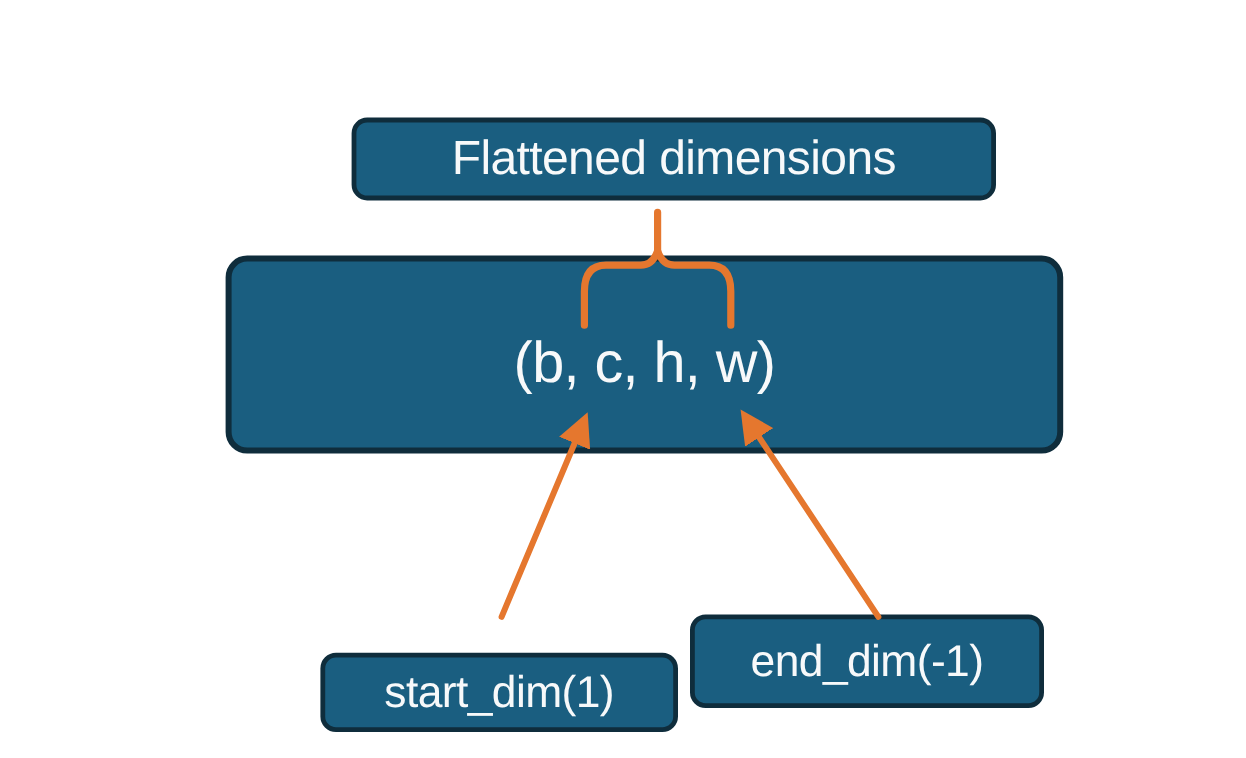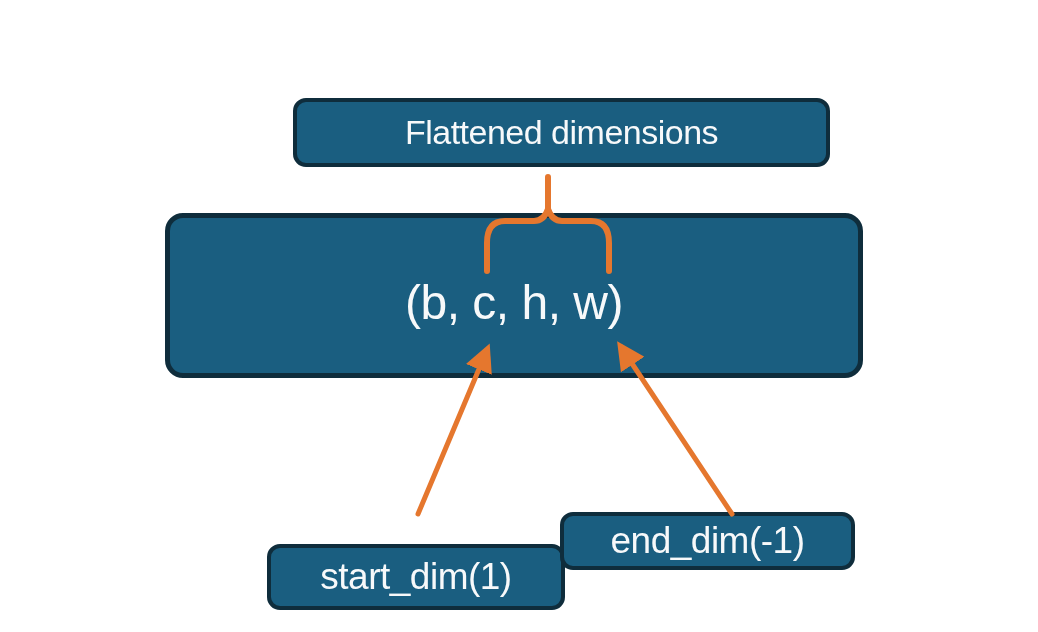"Flattened dimensions" .title-box { font-size: 34px -> 40px }
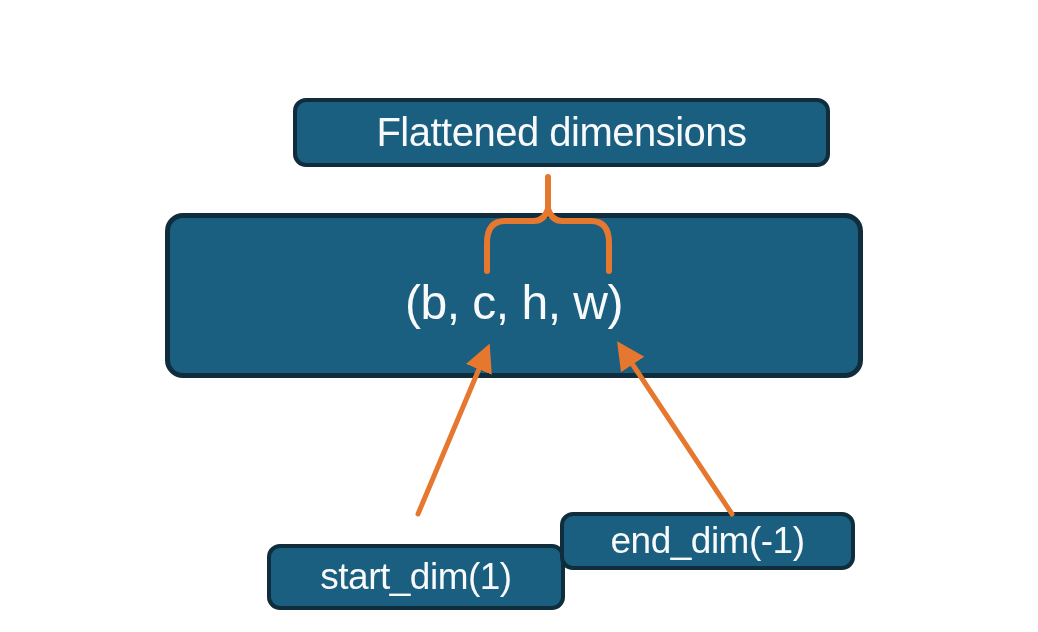"(b, c, h, w)" .tensor-box { left: 165px -> 188px }
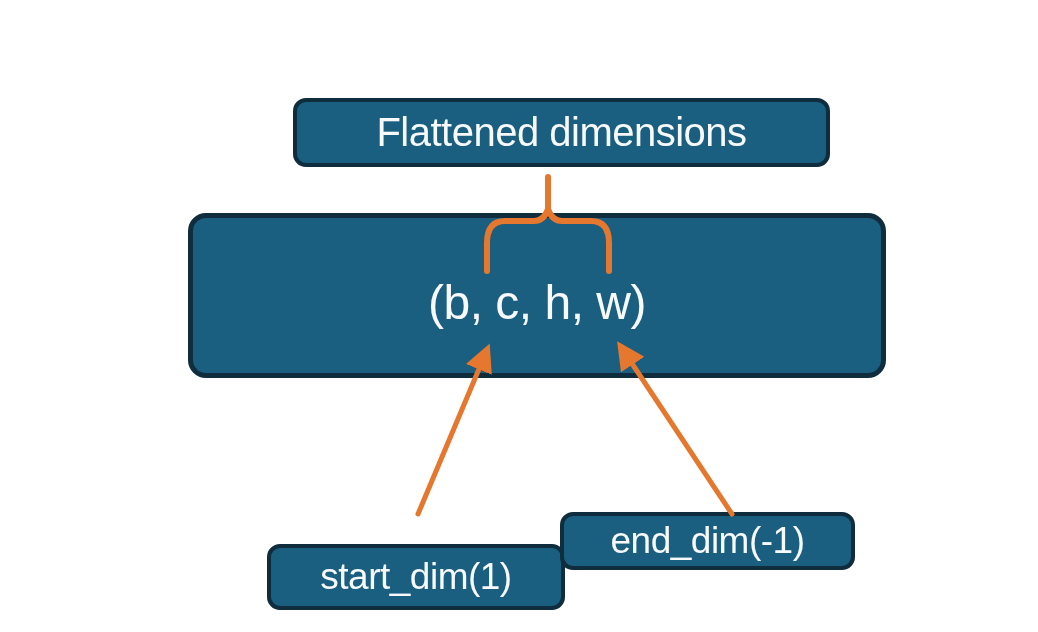"end_dim(-1)" .end-box { height: 58px -> 78px; left: 560px -> 575px }
